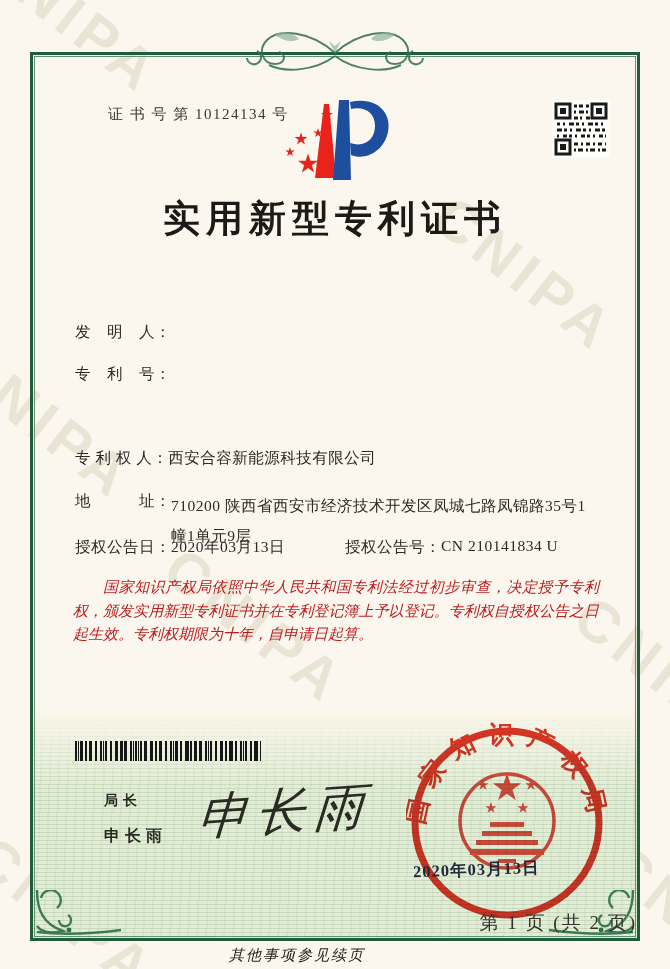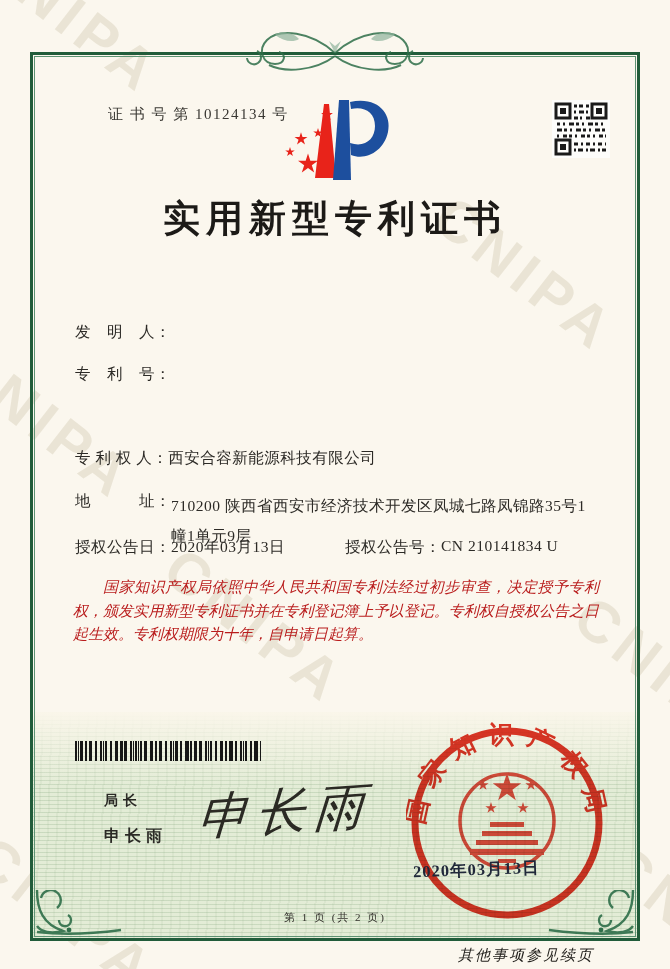"第 1 页 (共 2" #page-no { font-size: 11px -> 19px; text-align: center -> right }
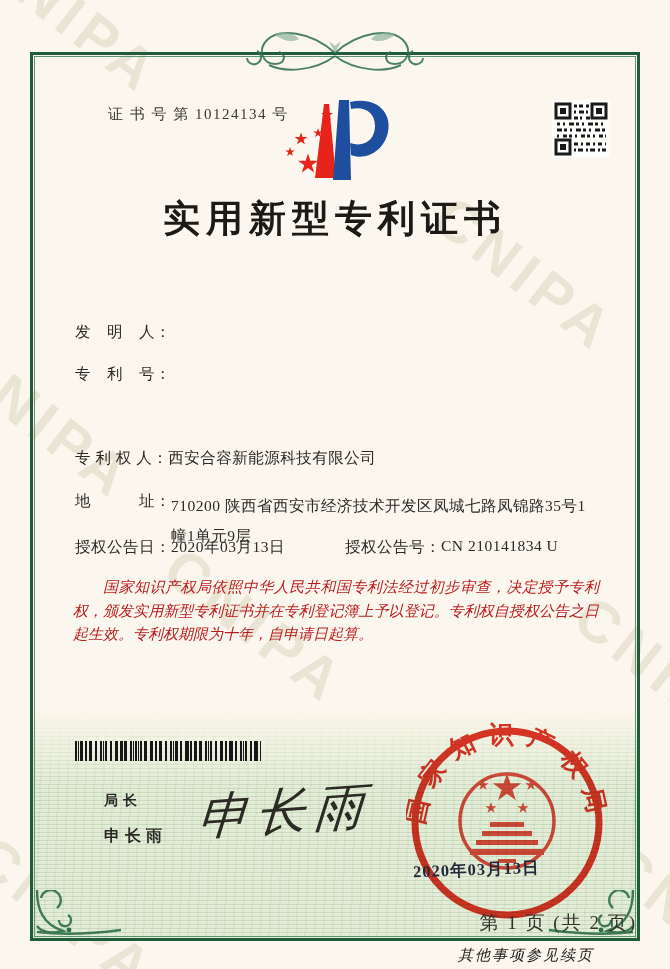"其他事项参见续页" #note { text-align: right -> center }
